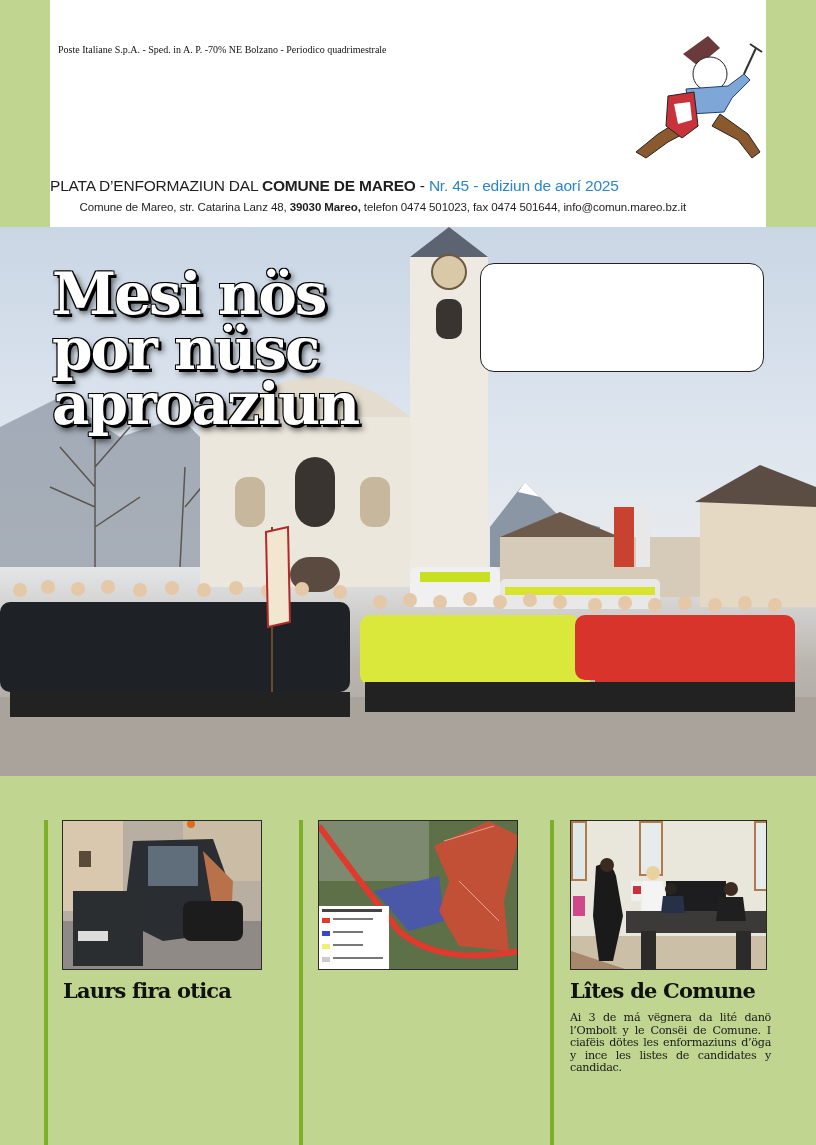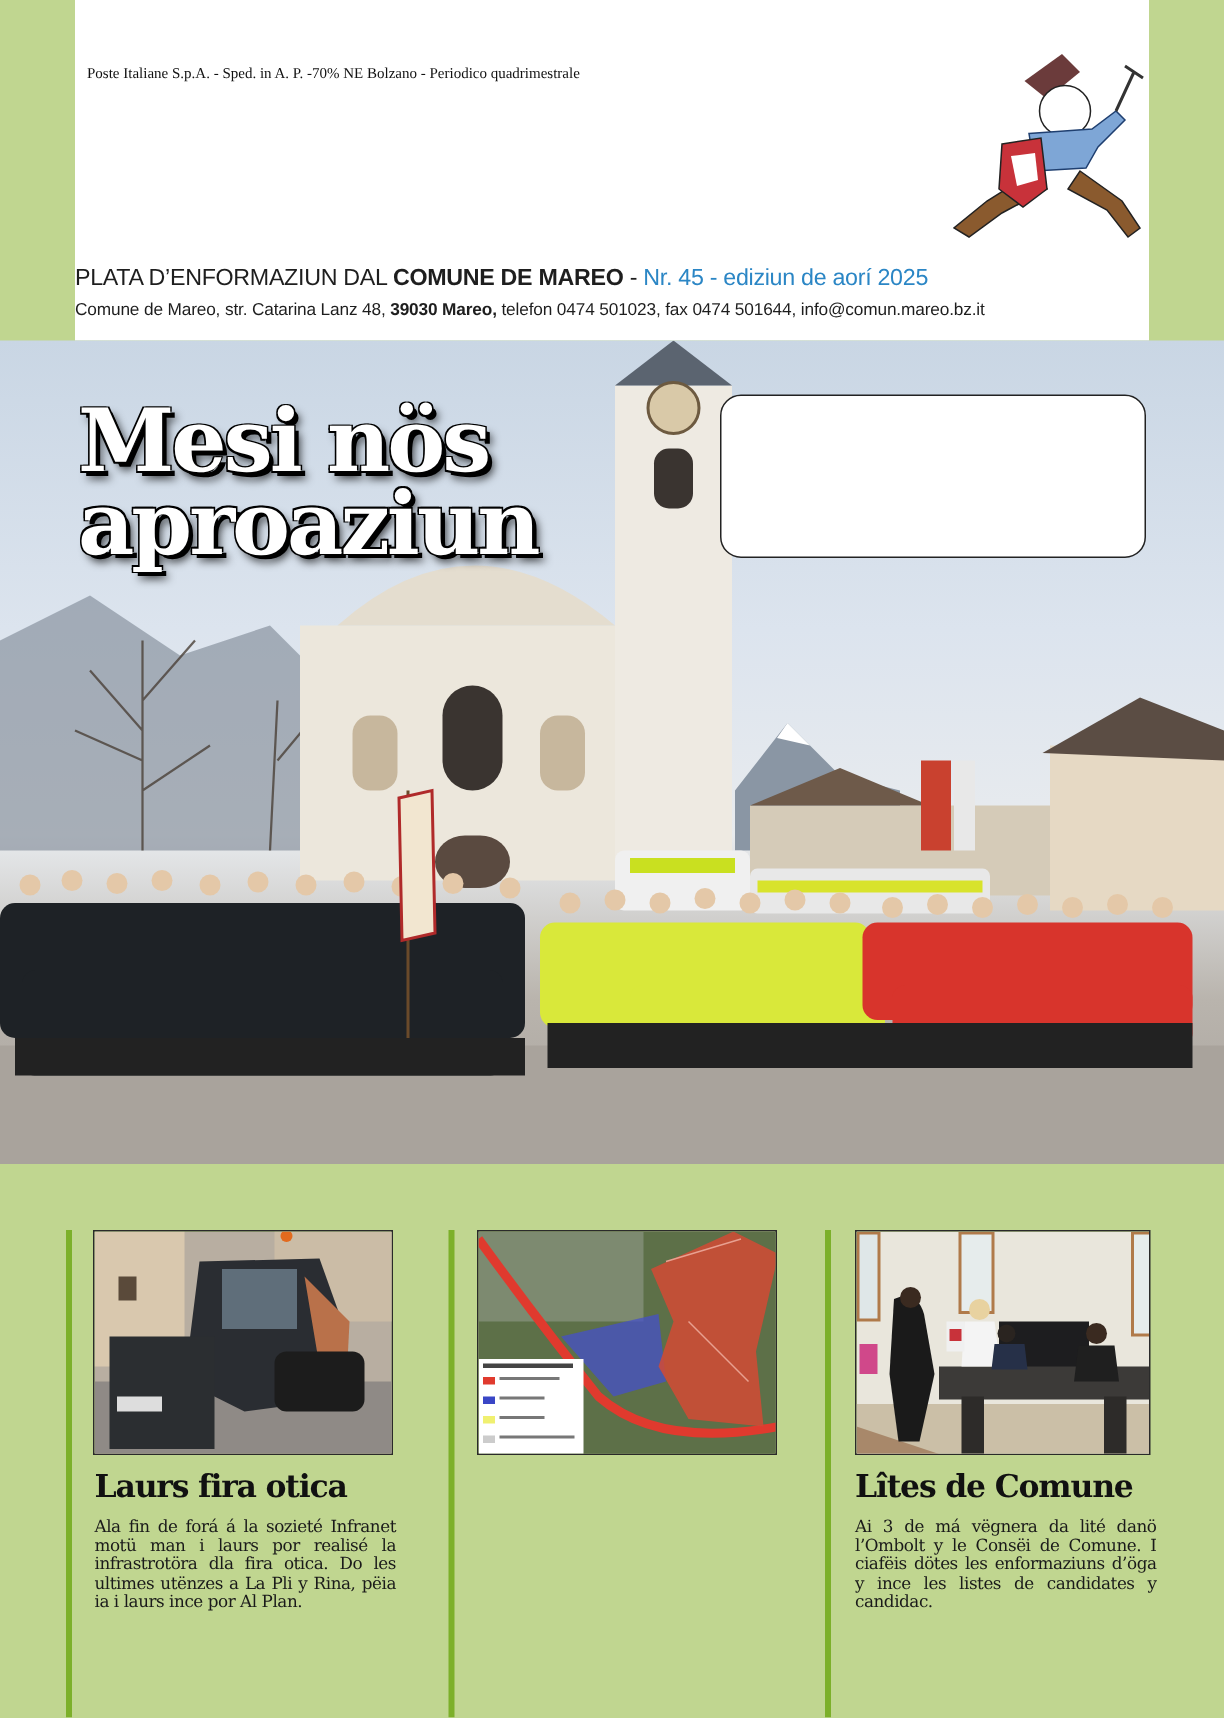"Comune de Mareo, str. Catarina" .address { text-align: left -> right }
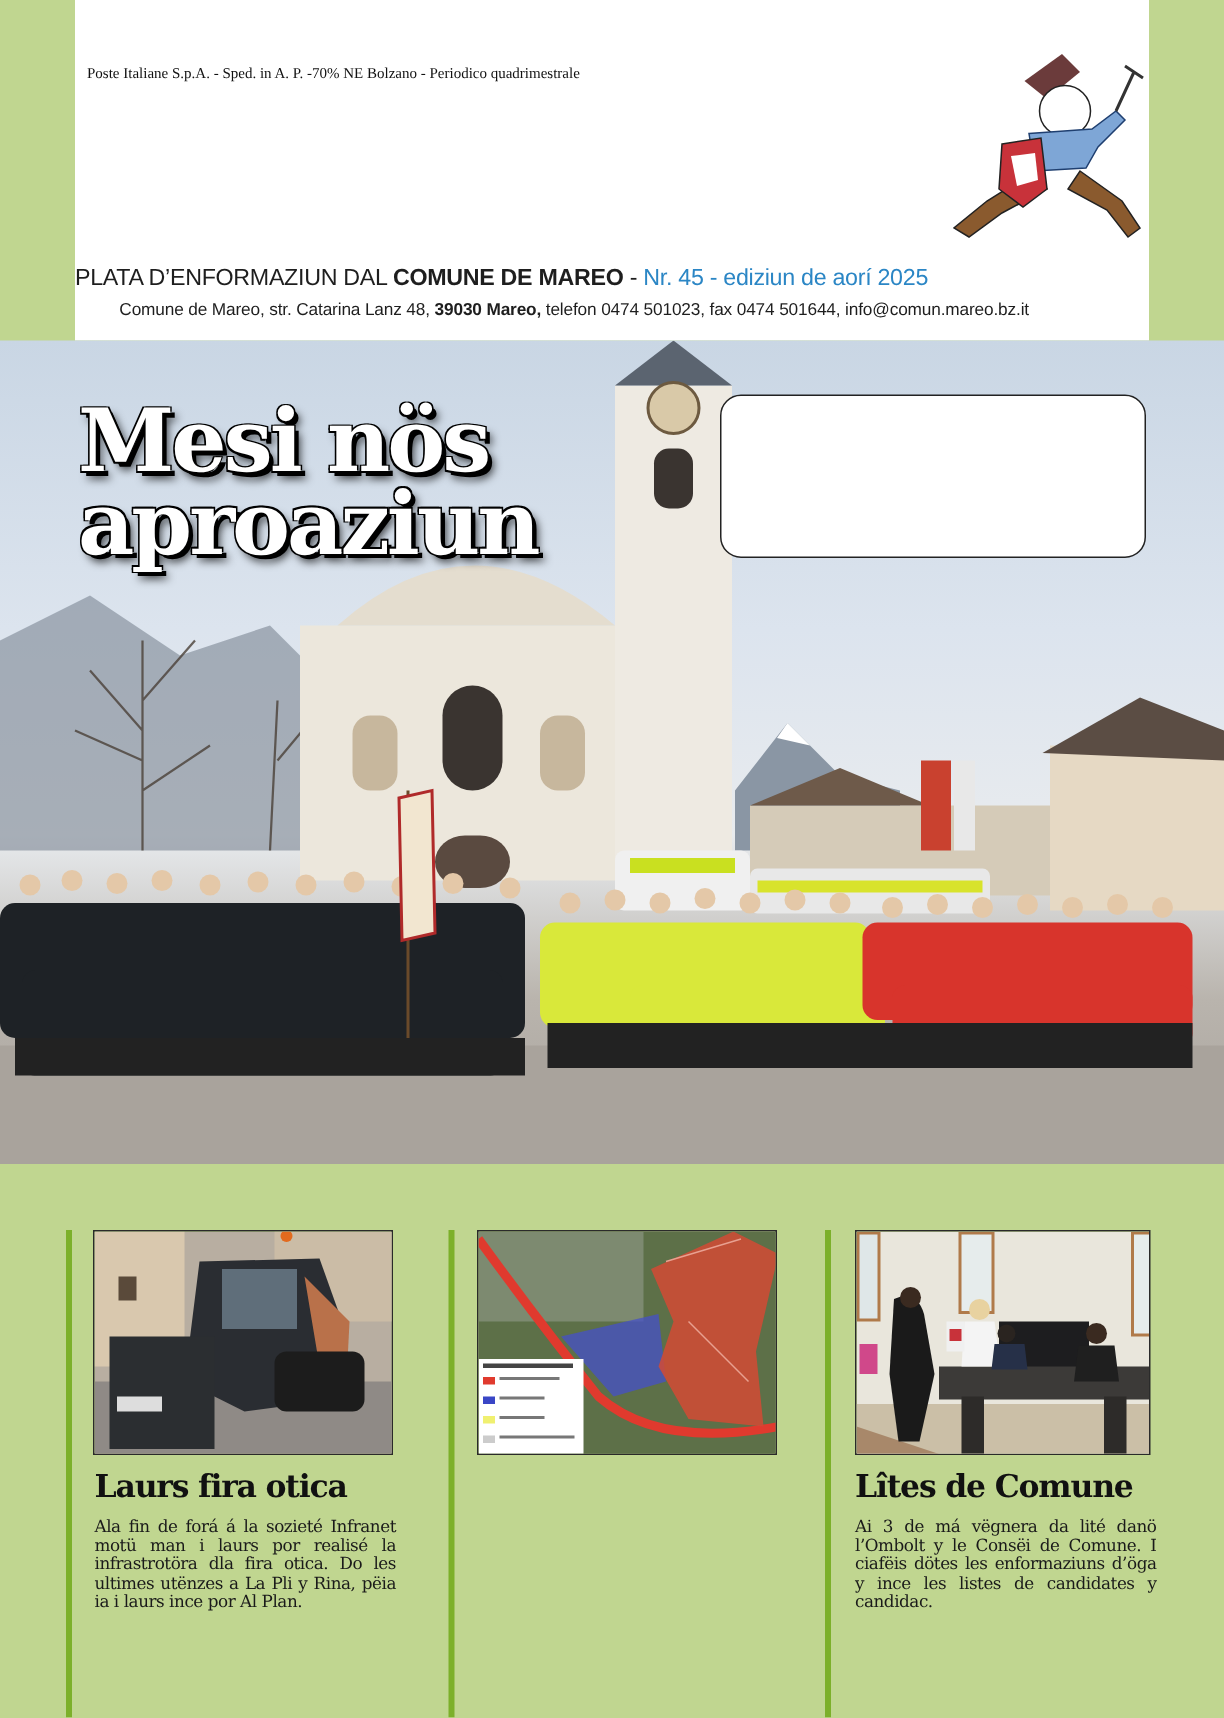"por nüsc" span { html: none -> <span>por nüsc</span> }
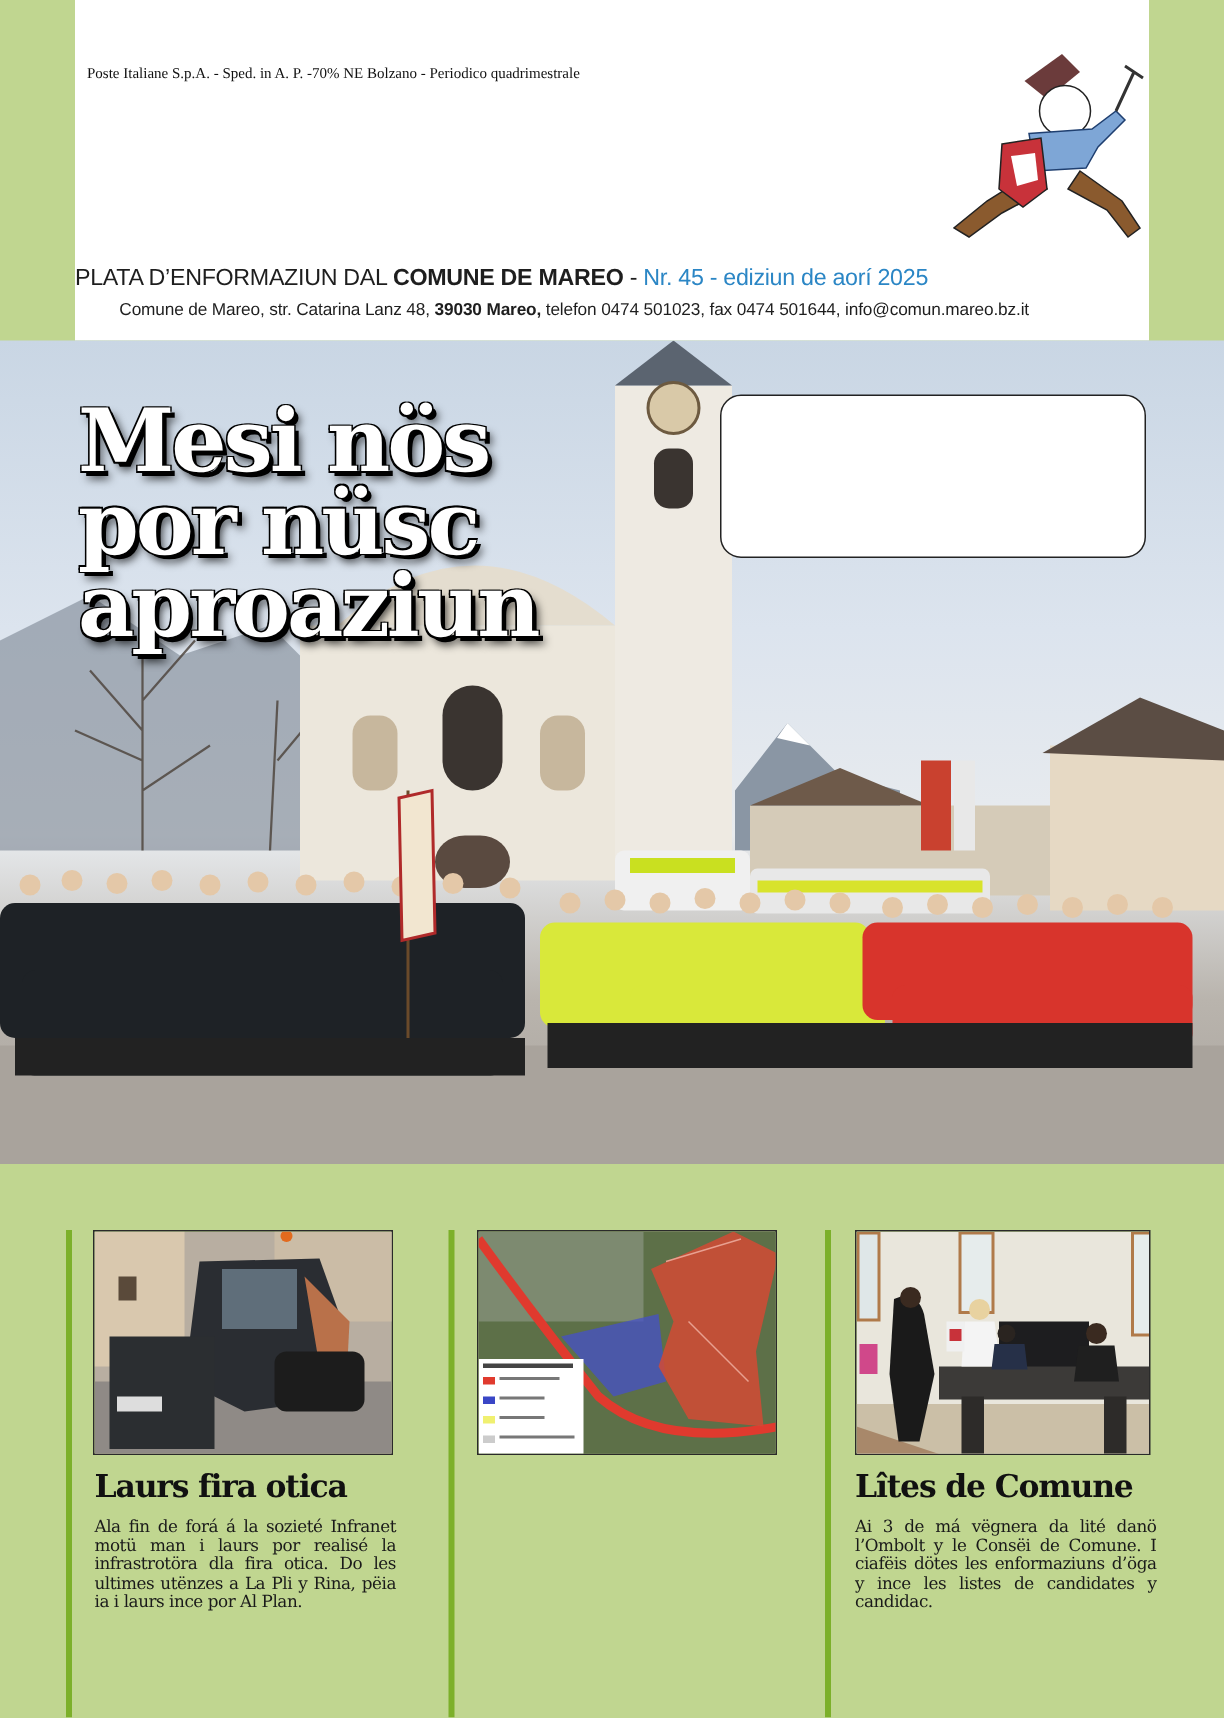"Ala fin de forá á" div.body { html: <div>Ala fin de forá á la sozieté Infranet motü man i laurs por realisé la infrastrotöra dla fira otica. Do les ultimes utënzes a La Pli y Rina, pëia ia i laurs ince por Al Plan.</div> -> none }
